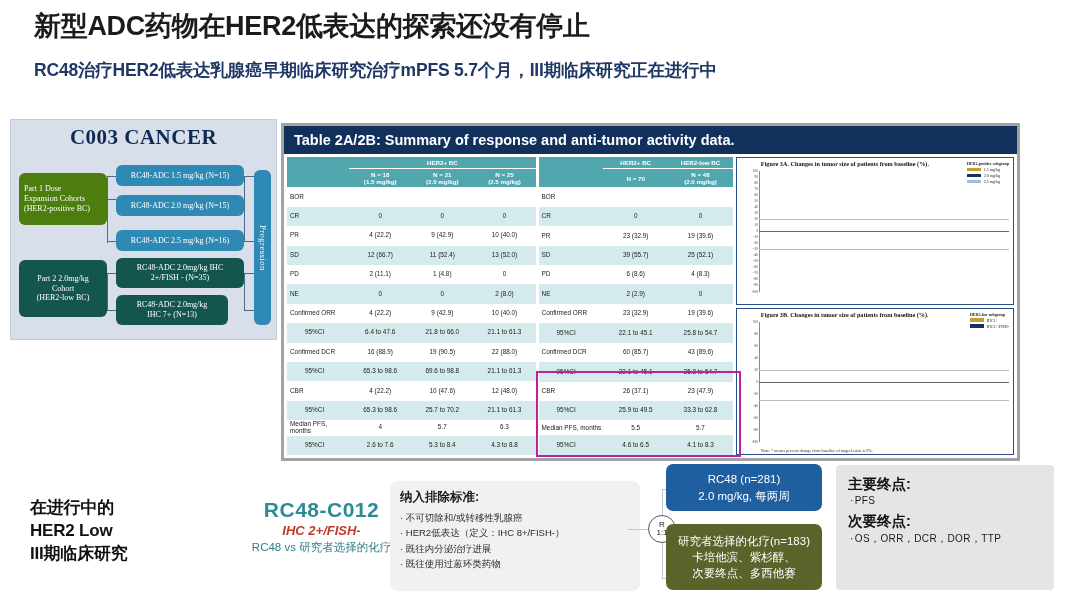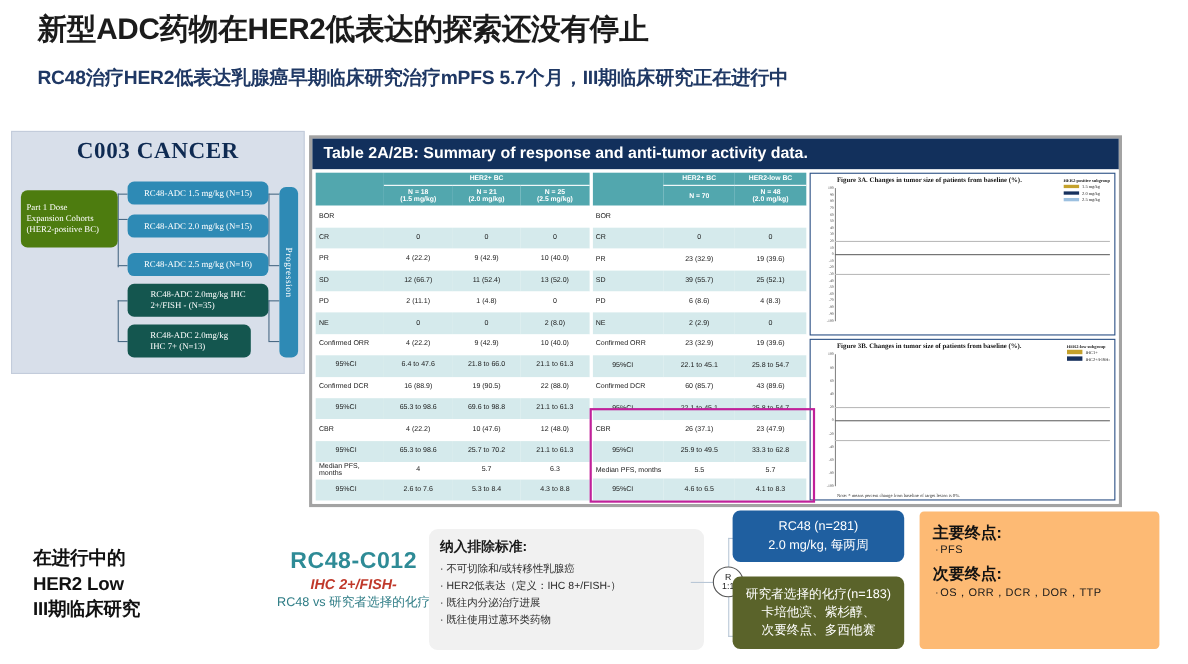"RC48-ADC 1.5 mg/kg (N=15)" .flowbox { text-align: none -> center }
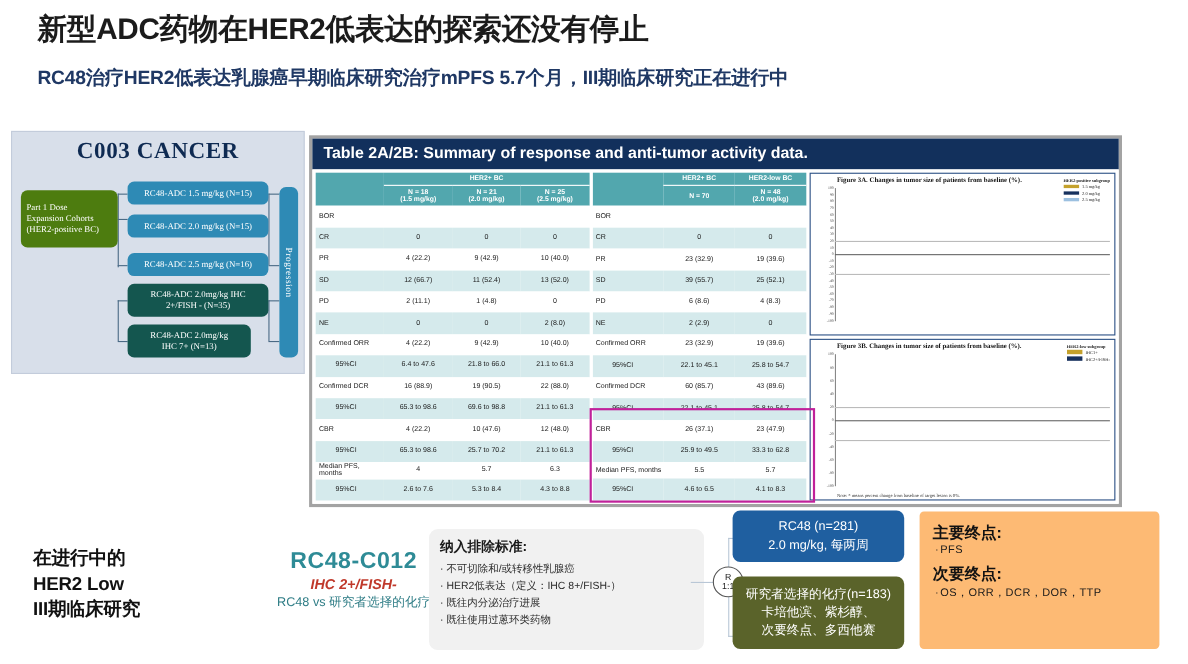"Part 2 2.0mg/kg" div.flowbox { html: none -> <div> <span> <span>Part 2 2.0mg/kg</span><br> <span>Cohort</span><br> <span>(HER2-low BC)</span> </span> </div> }
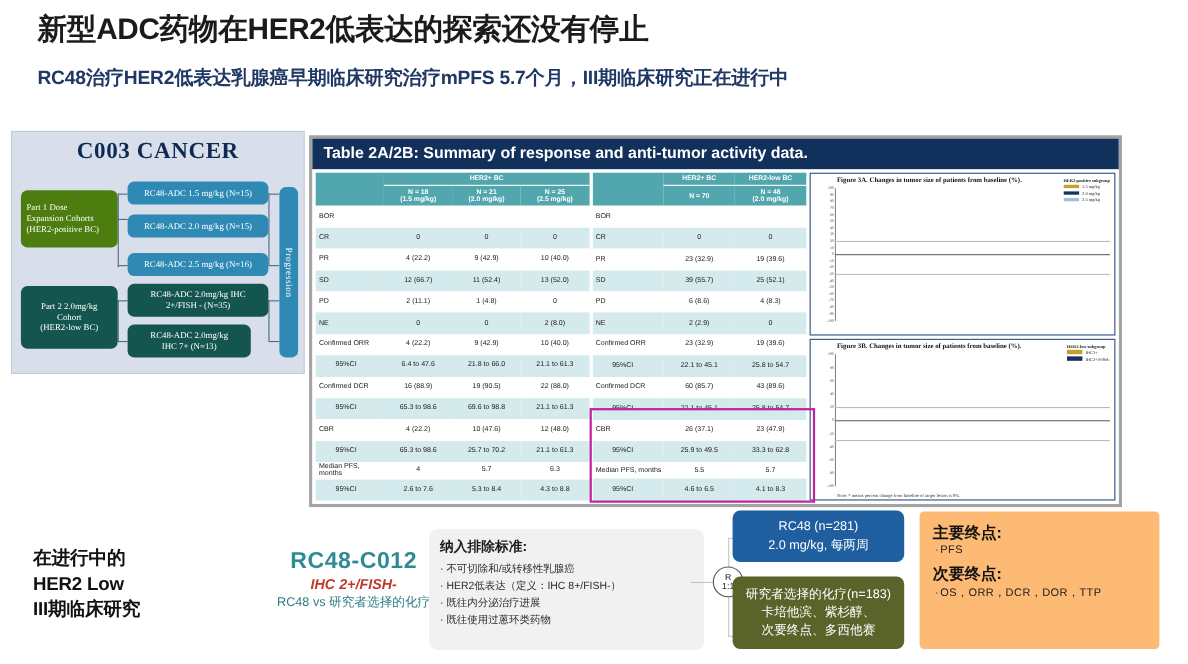"主要终点:" #endpoints-card { background: #fdba74 -> #e5e5e5 }
